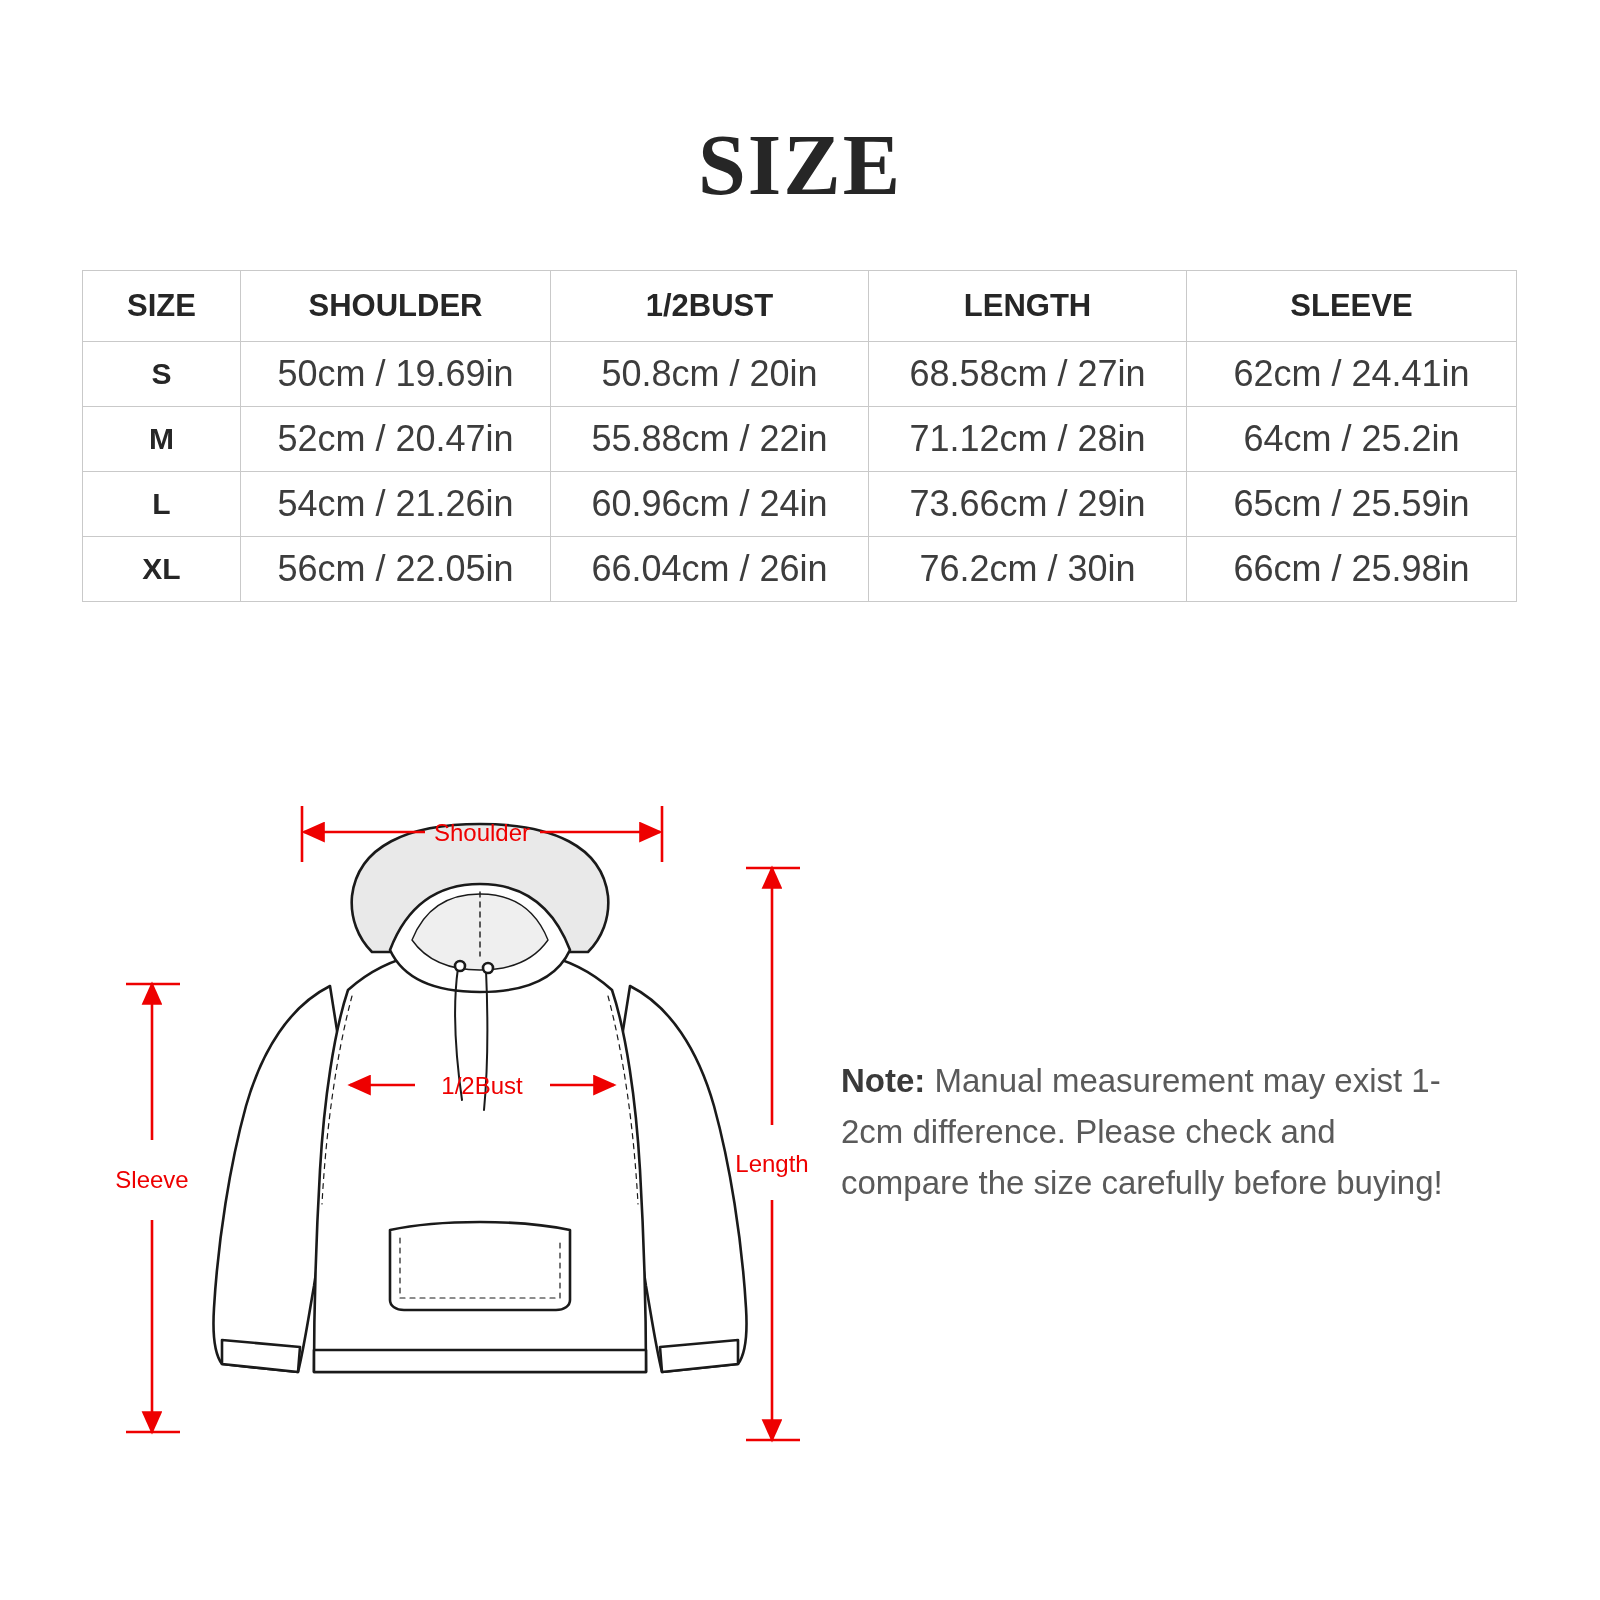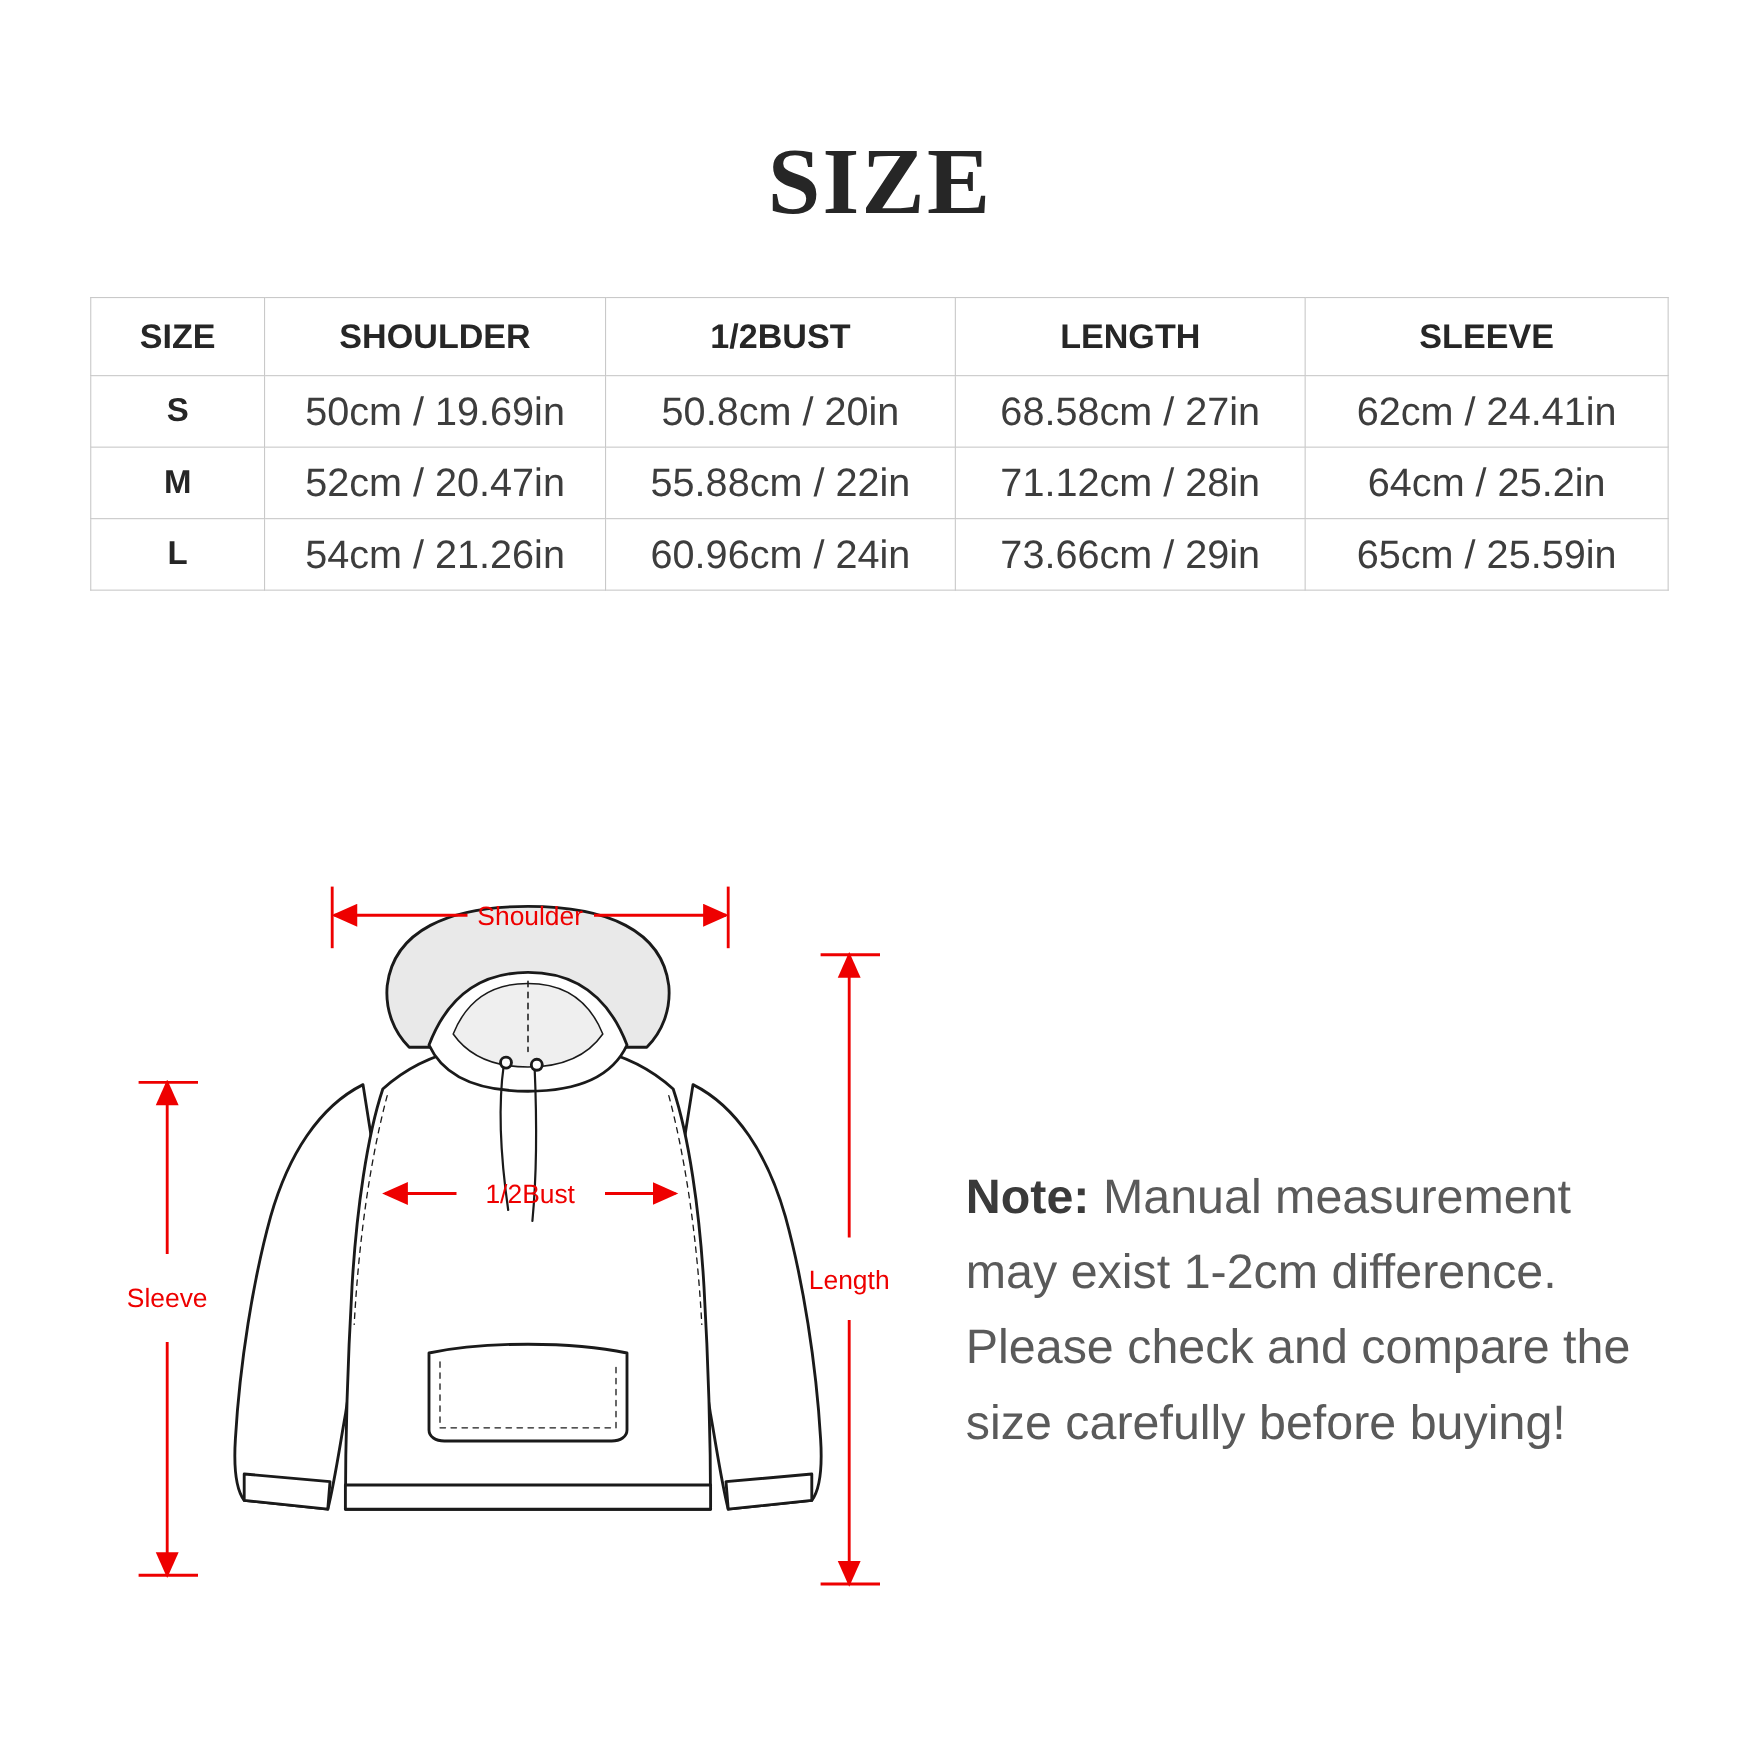"XL" tr { html: none -> <tr> <td>XL</td> <td>56cm / 22.05in</td> <td>66.04cm / 26in</td> <td>76.2cm / 30in</td> <td>66cm / 25.98in</td> </tr> }
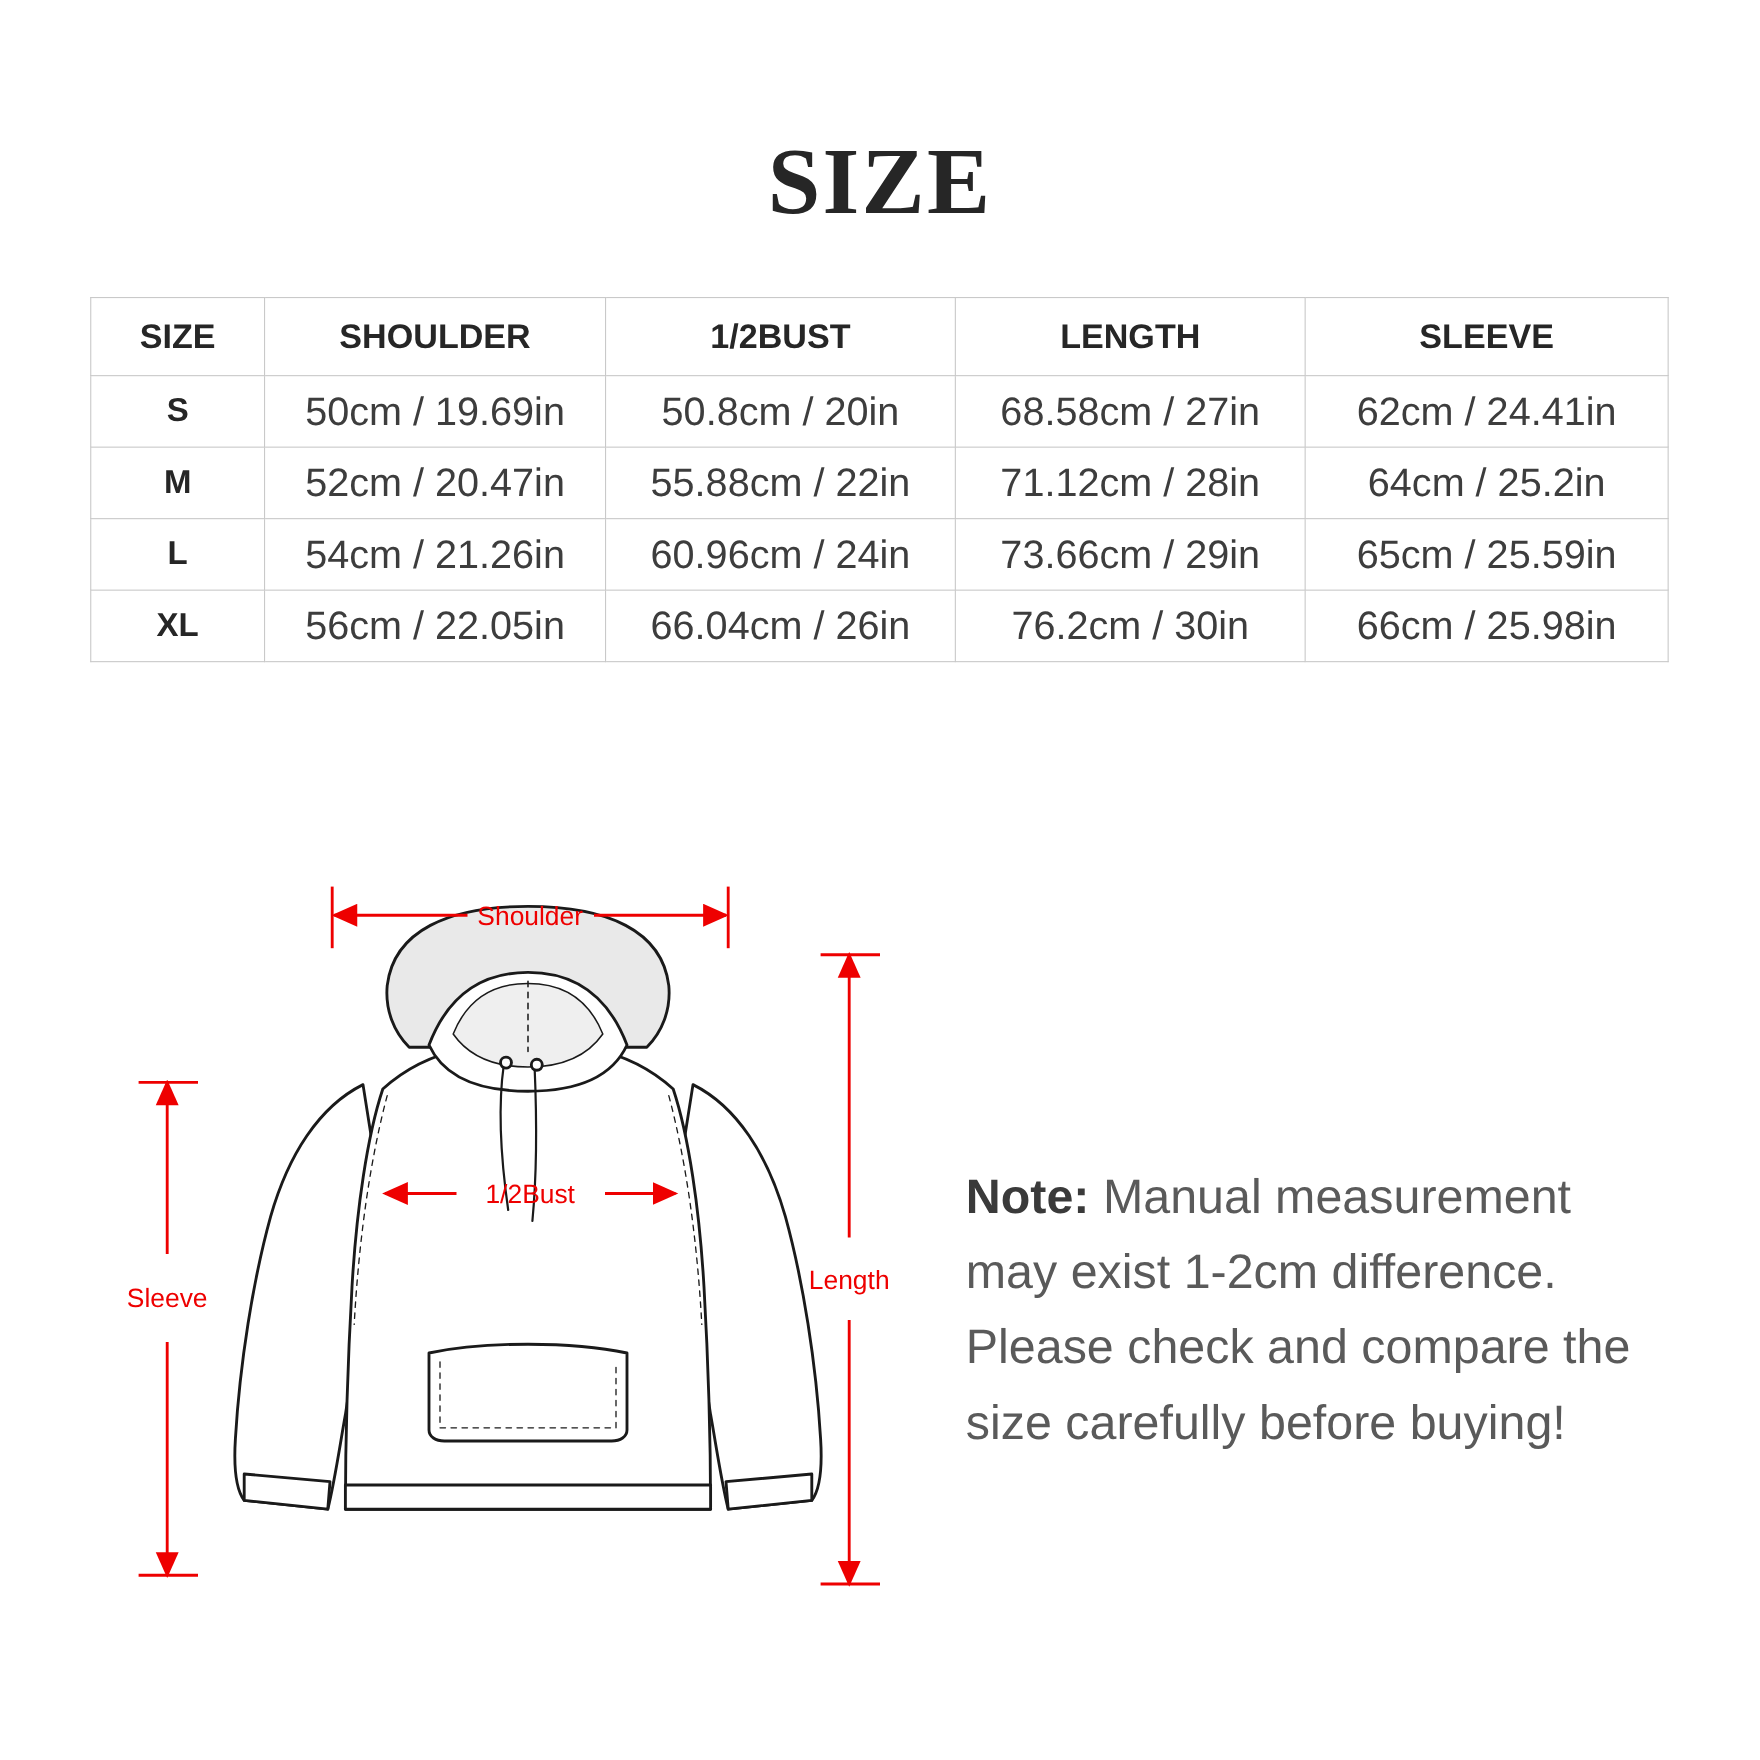"Note: Manual measurement may exist" .note { font-size: 44px -> 33px; left: 878px -> 841px }
